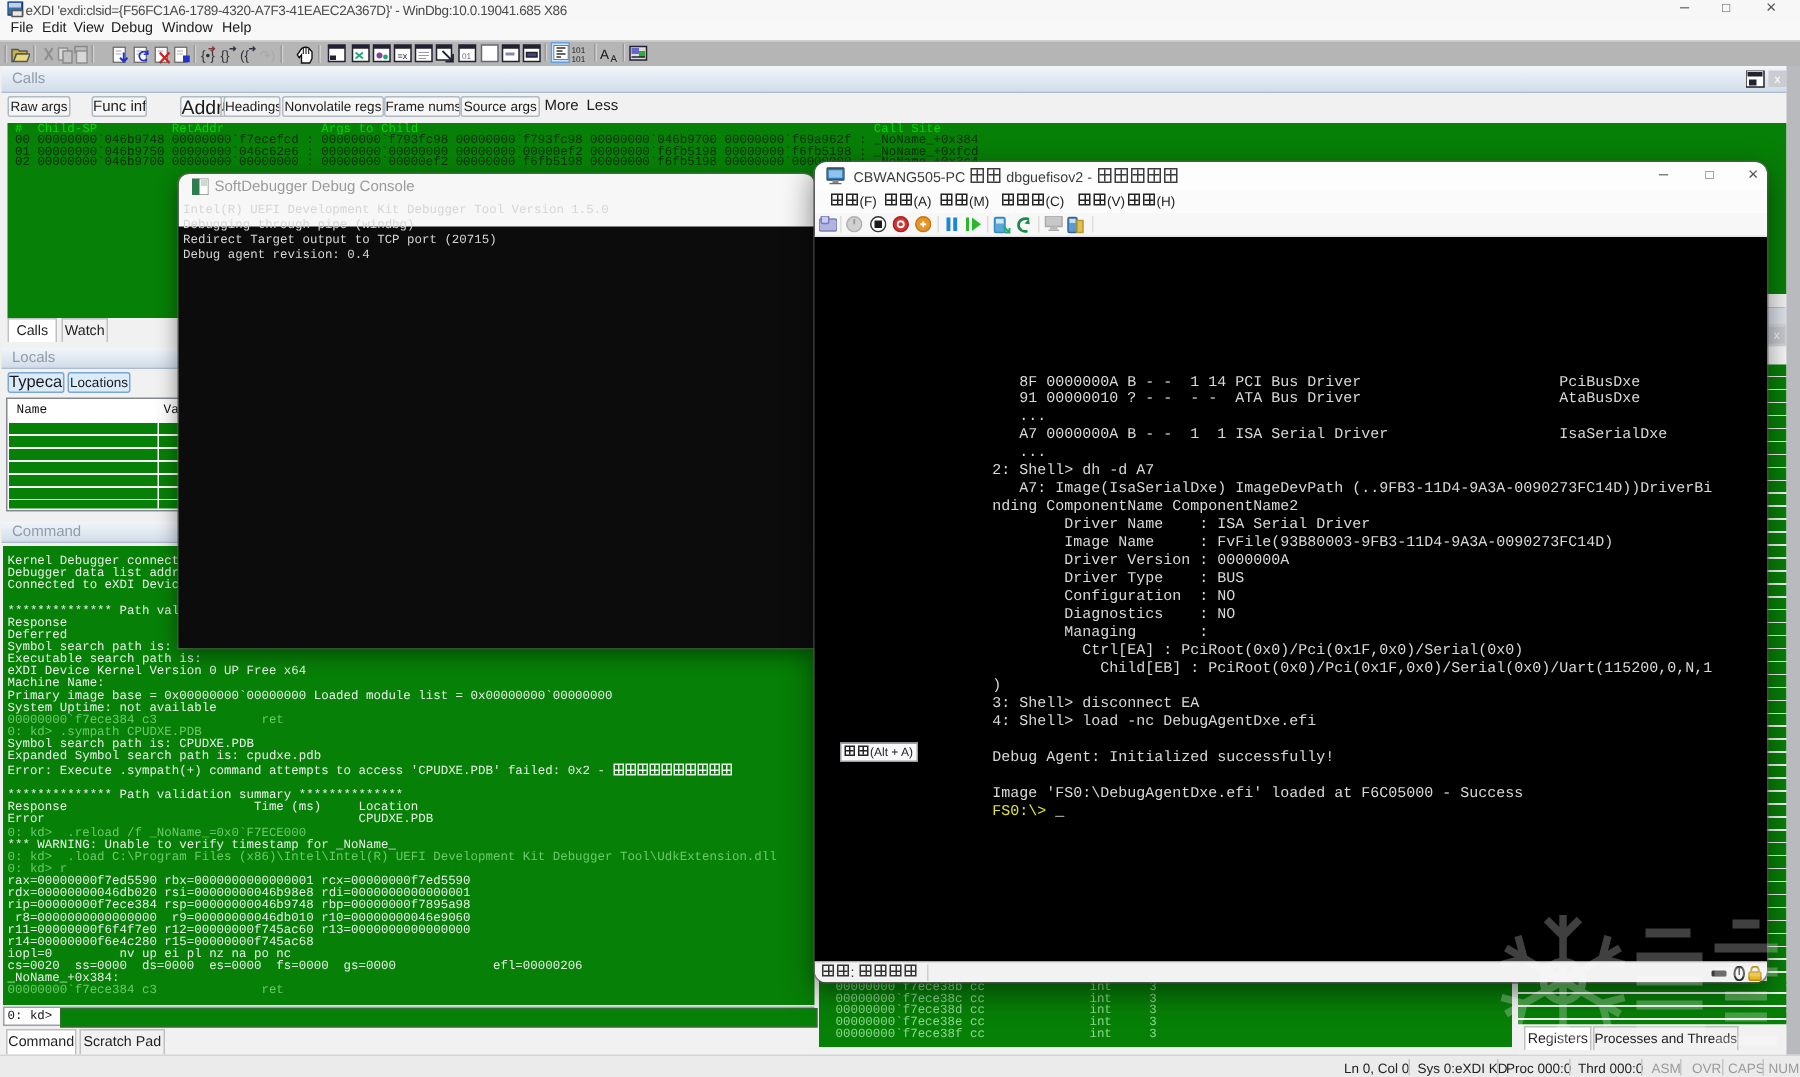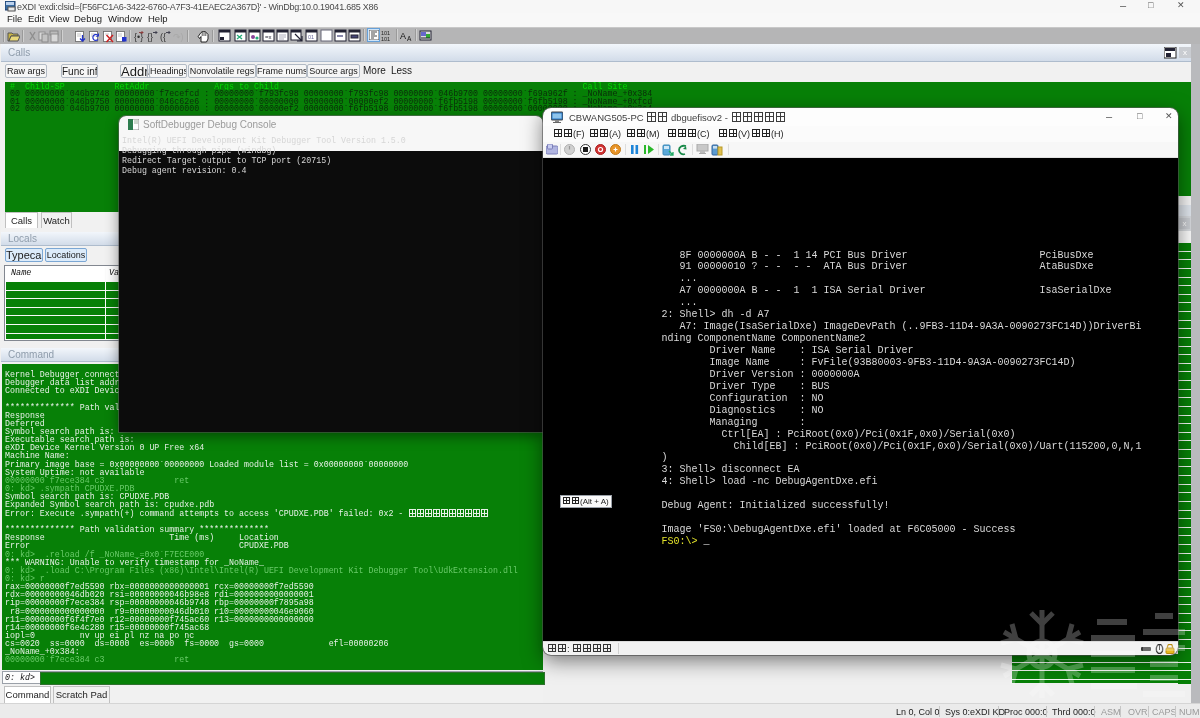"eXDI" div.abs { text: F56FC1A6-3422-6760-A7F3-41EAEC2A367D -> F56FC1A6-1789-4320-A7F3-41EAEC2A367D }
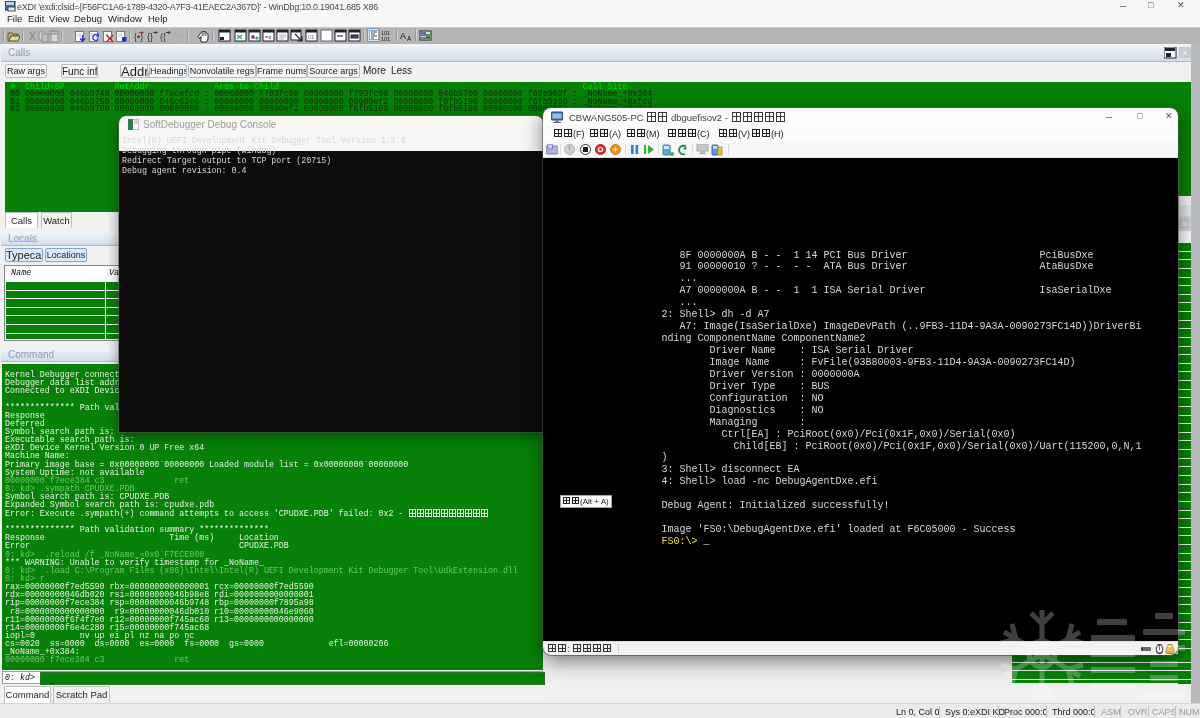"Name" .mono { font-style: italic -> none }
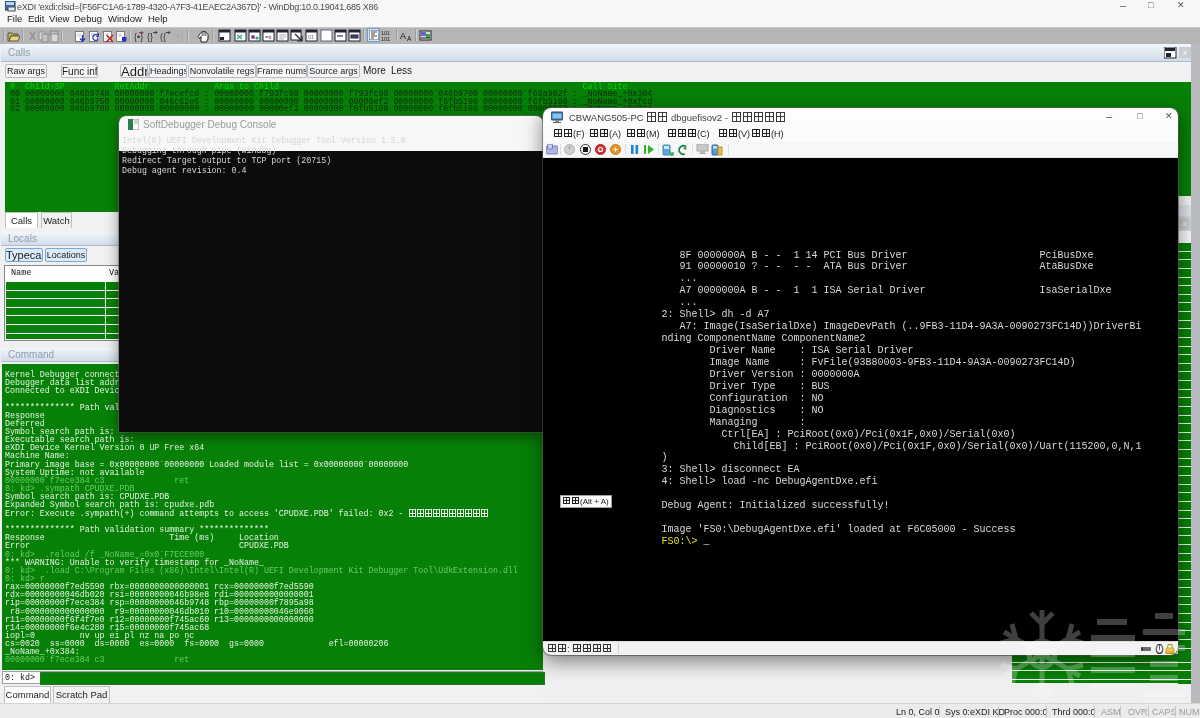"00000000`f7ece38b cc int 3" div.abs { html: none -> <div> <pre>00000000`f7ece38b cc int 3 00000000`f7ece38c cc int 3 00000000`f7ece38d cc int 3 00000000`f7ece38e cc int 3 00000000`f7ece38f cc int 3</pre> </div> }
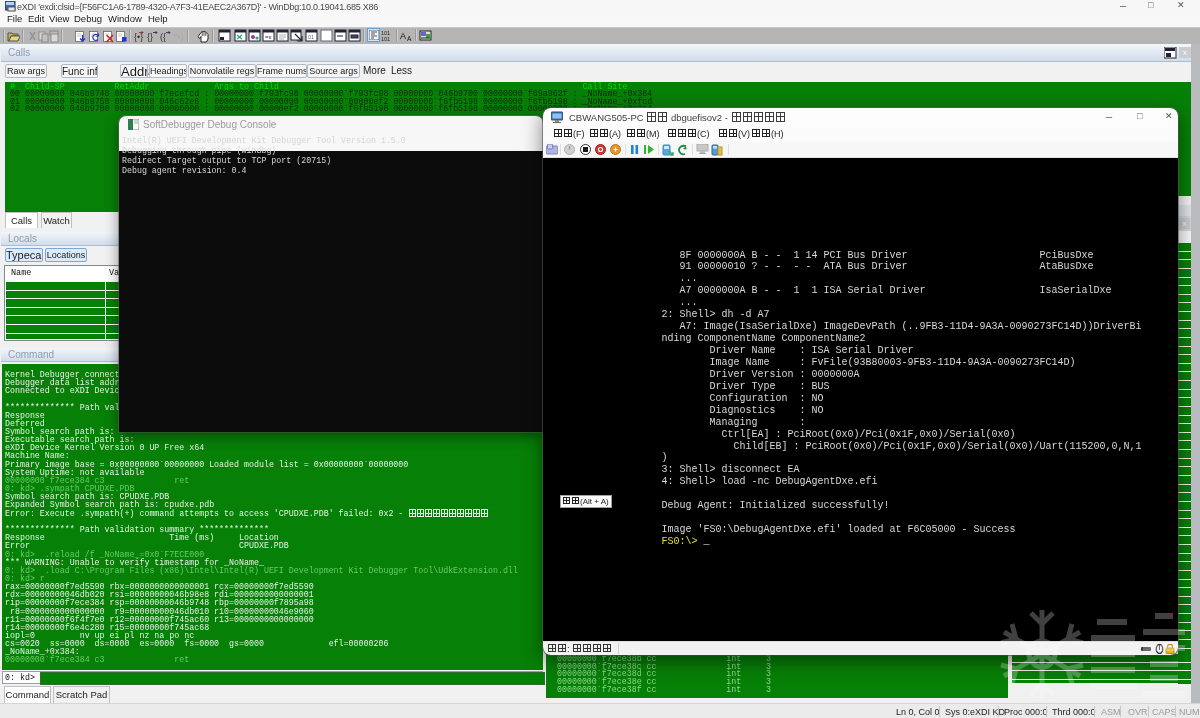"Registers" div.abs { html: none -> <div> <span>Registers</span> <span>Processes and Threads</span> </div> }
